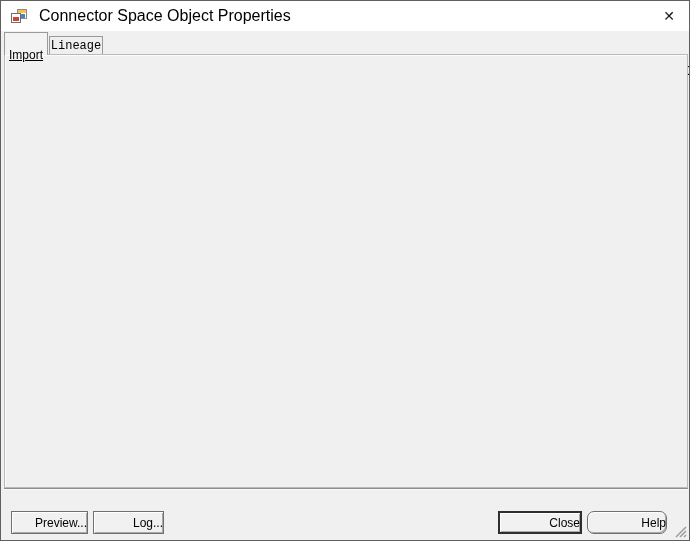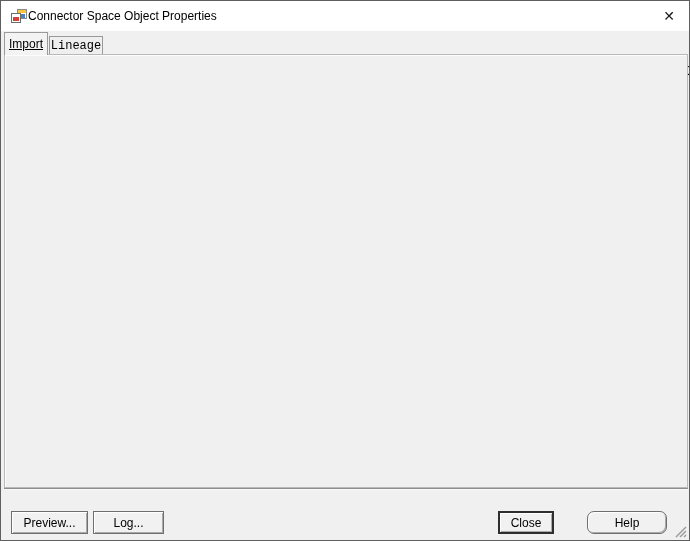"Connector Space Object Properties" .title-text { font-size: 12px -> 16px; margin-left: 1px -> 12px }
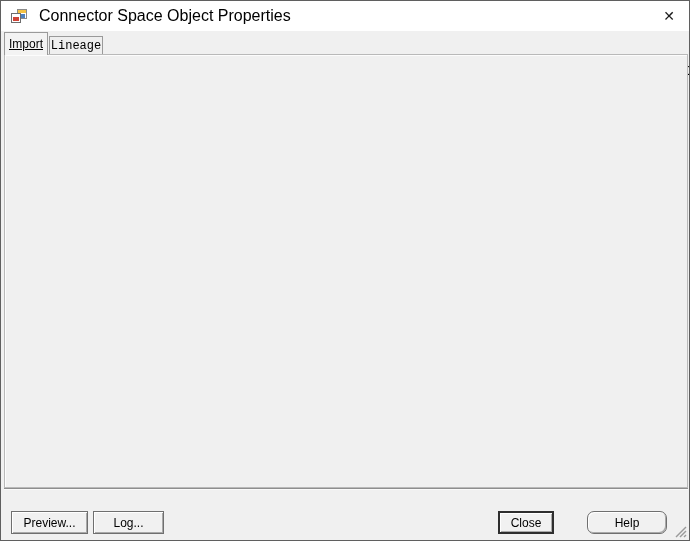"Import" .tab.active { padding-top: 4px -> 15px }
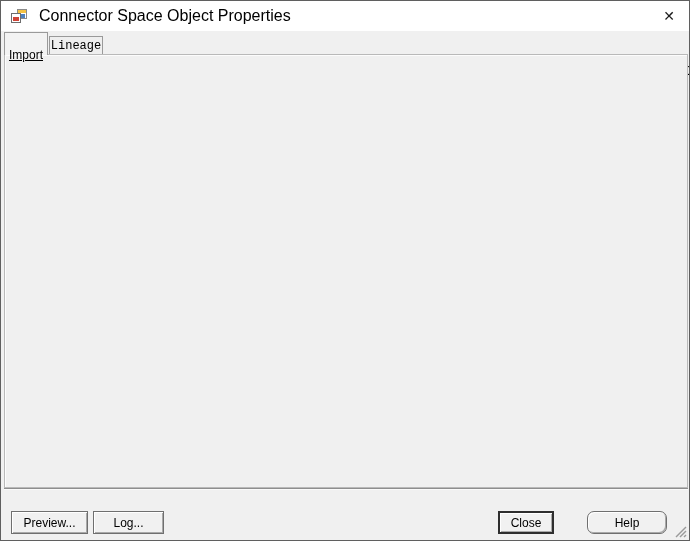"Preview..." .btn { text-align: center -> right }
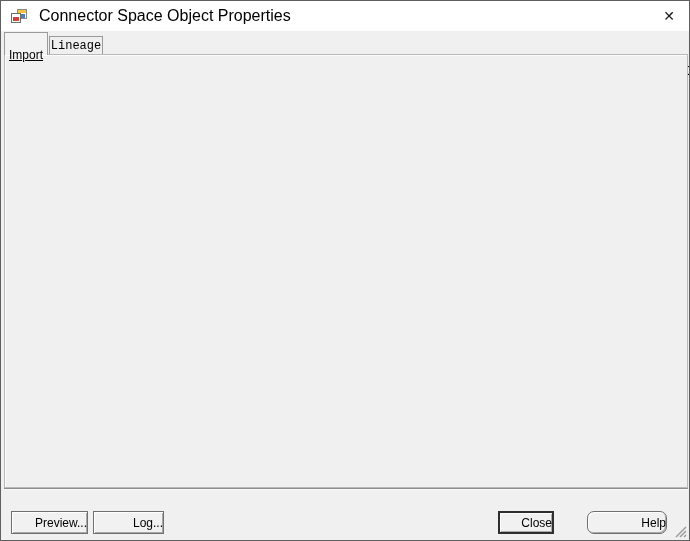"Close" .btn-close { width: 56px -> 84px }
